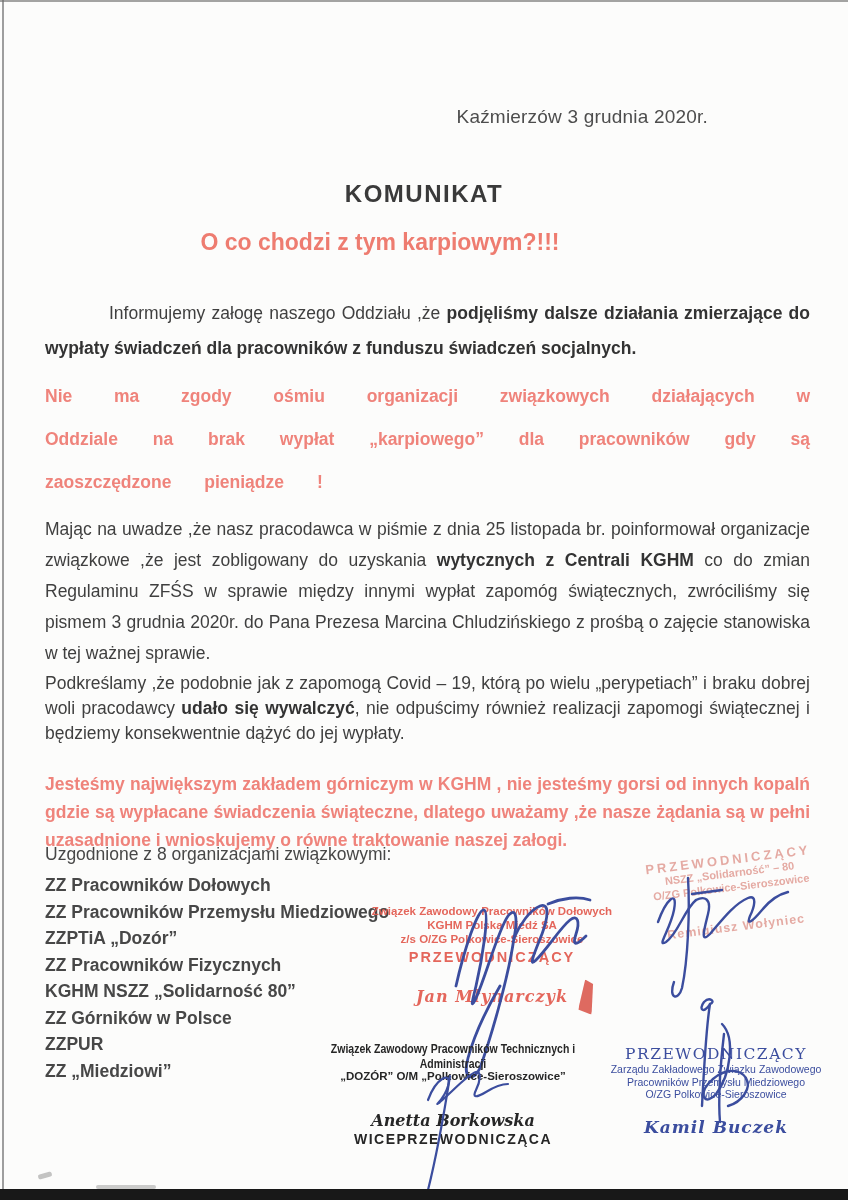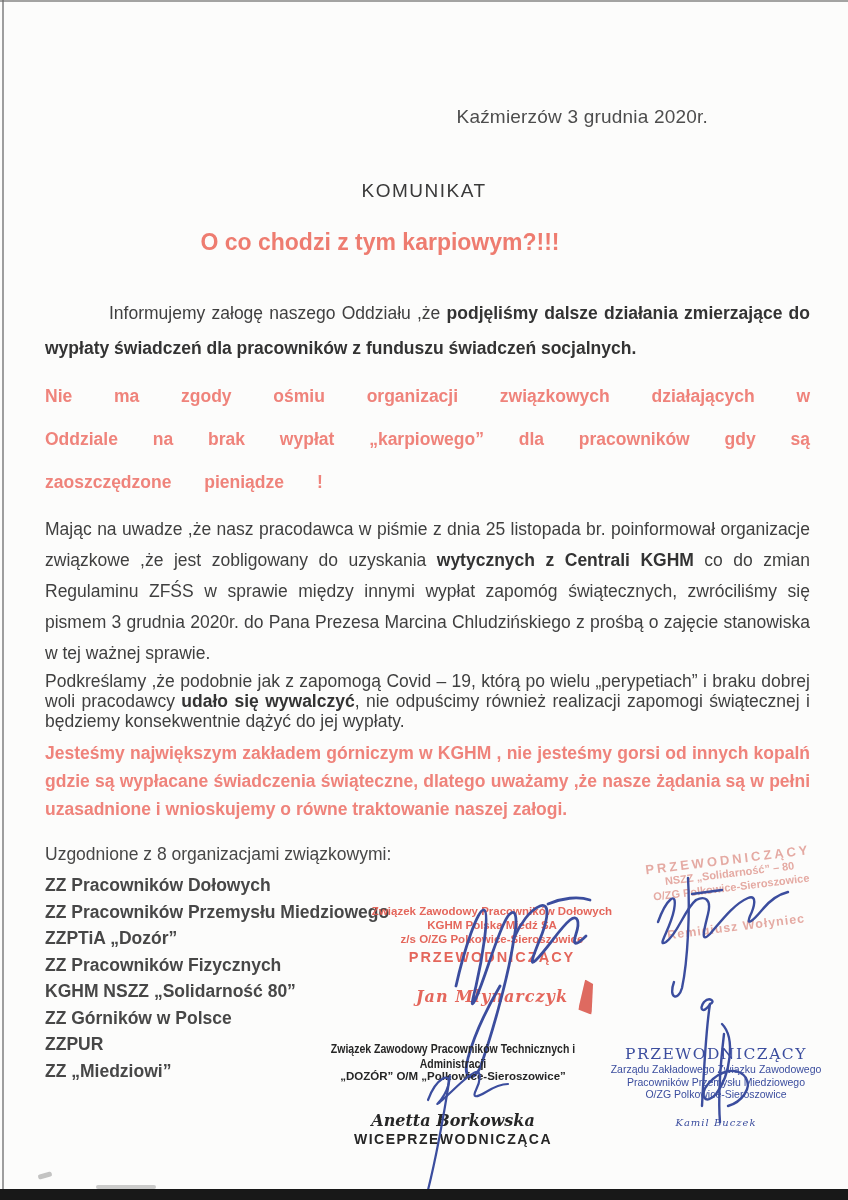"KOMUNIKAT" .doc-title { font-size: 19px -> 24px; font-weight: normal -> bold }
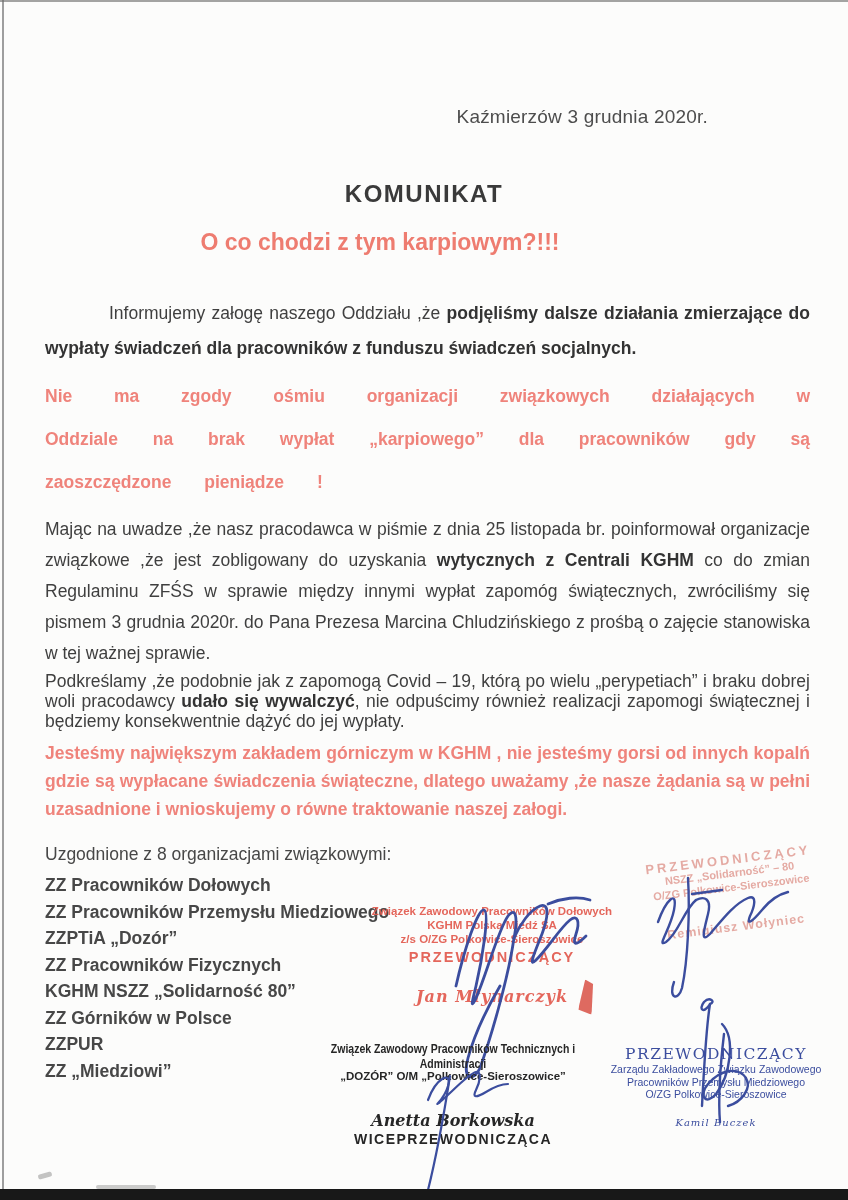"Podkreślamy ,że podobnie jak z" .p4 { line-height: 20px -> 25px; margin-bottom: 8px -> 24px }
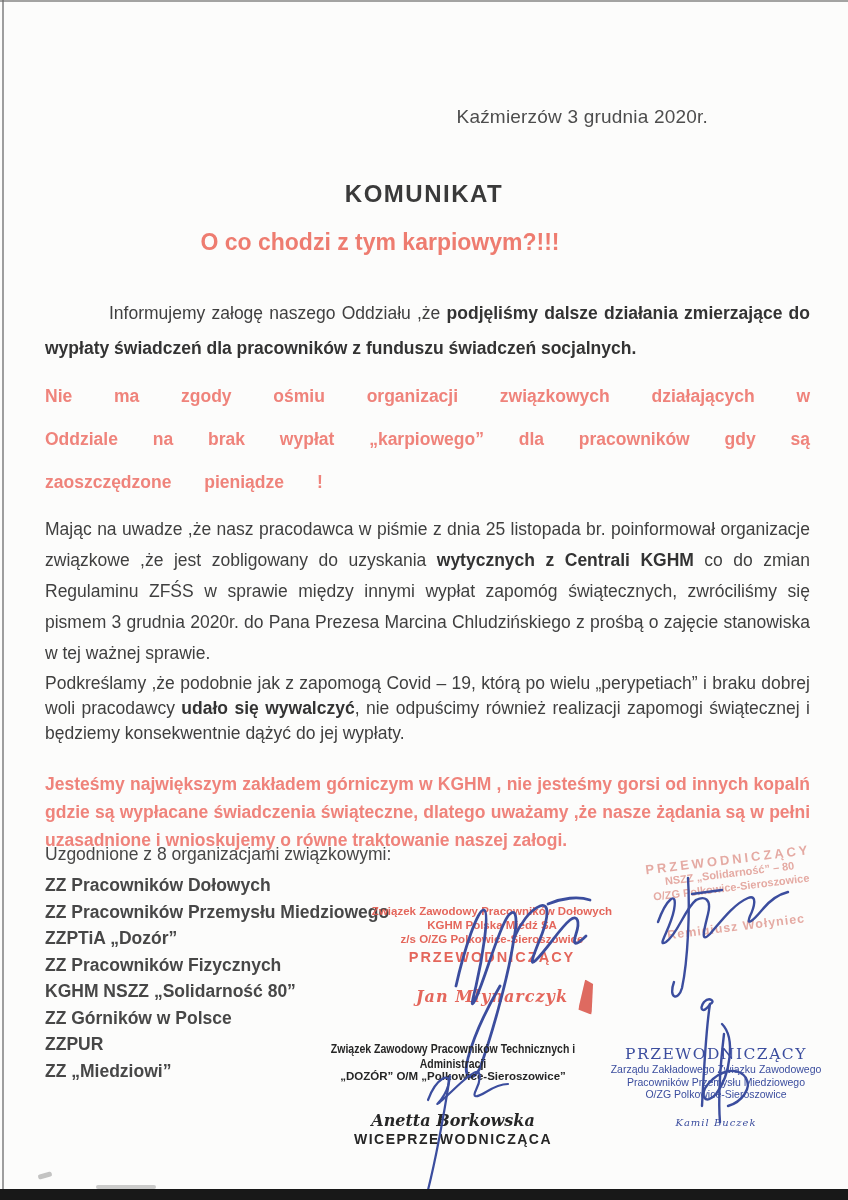"Kamil Buczek" .stamp-miedziowego .s-name { font-size: 10px -> 17px; font-weight: normal -> bold }
